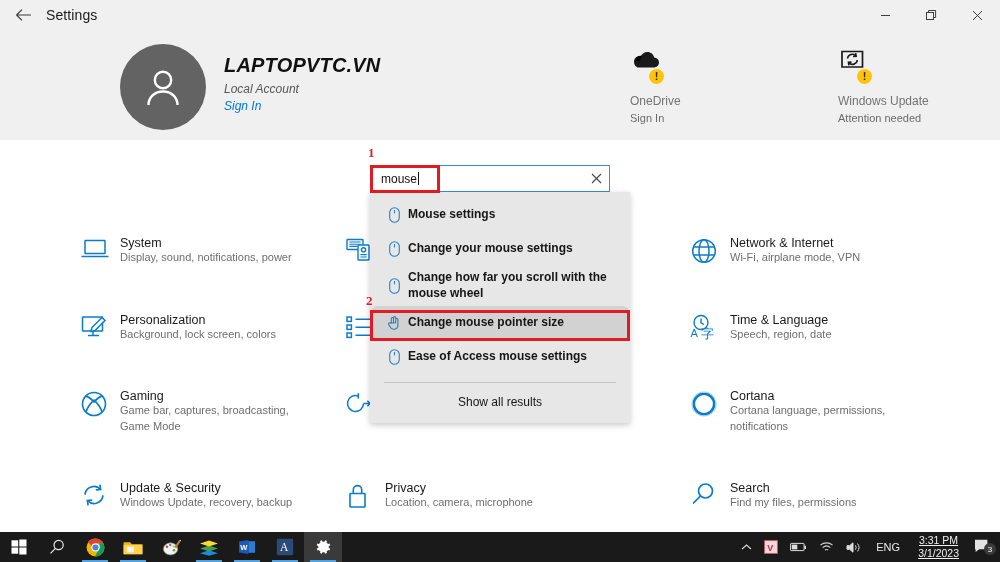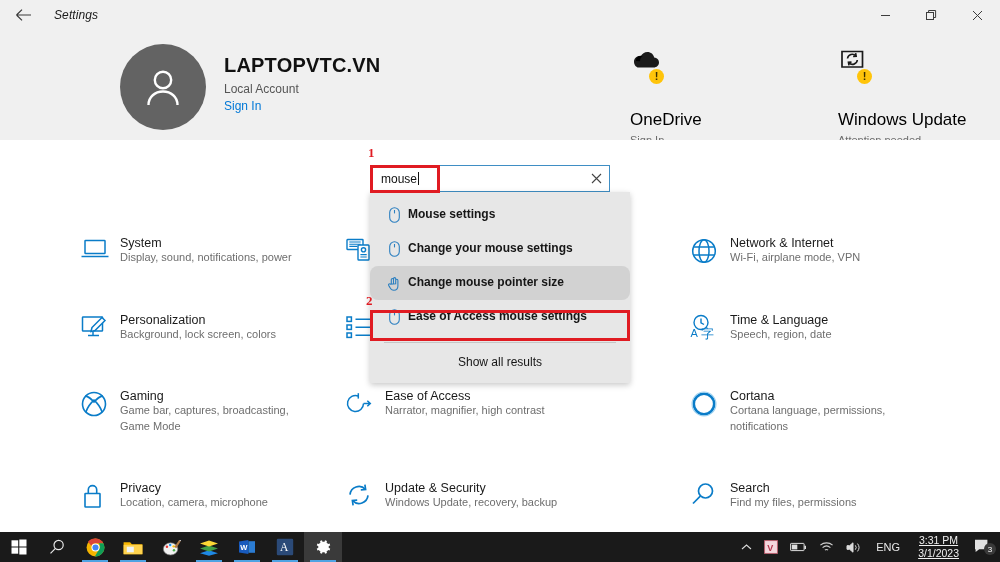"Settings" .titlebar-title { font-size: 12px -> 14px; font-style: italic -> none; margin-left: 8px -> 0 }
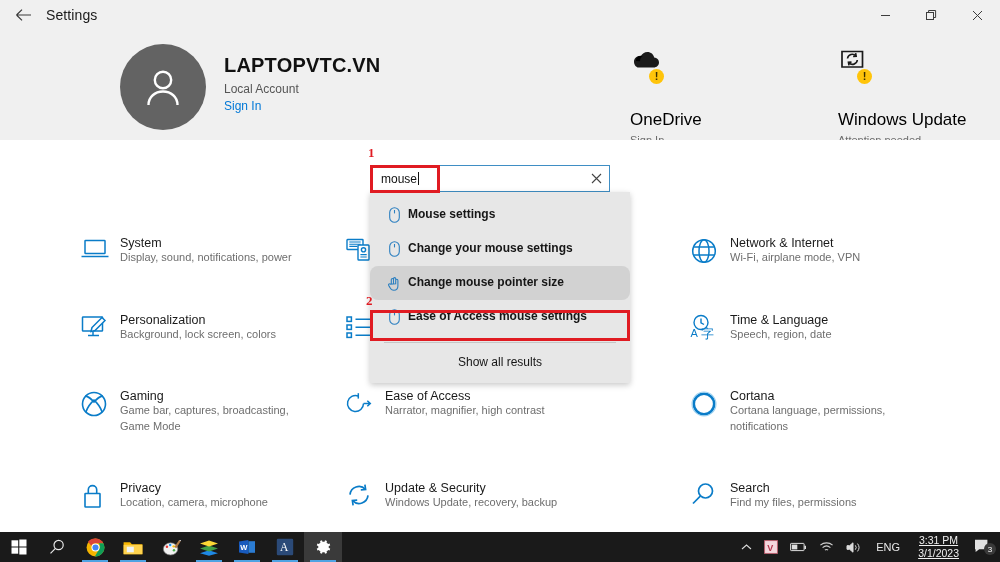"LAPTOPVTC.VN" .account { font-style: none -> italic }
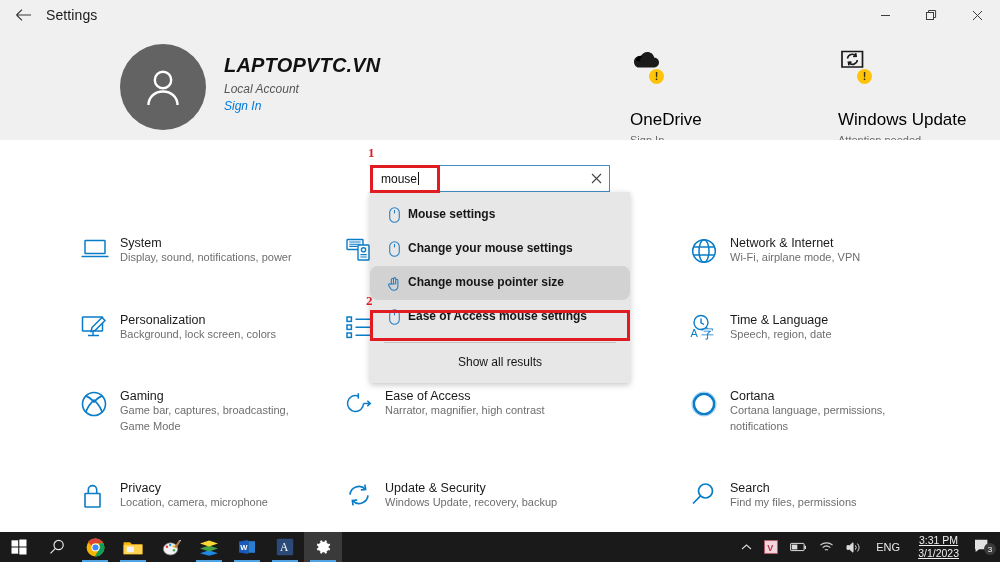"OneDrive" .hdr-title { color: #000000 -> #737373; font-size: 17px -> 12px; margin-top: 28px -> 12px }
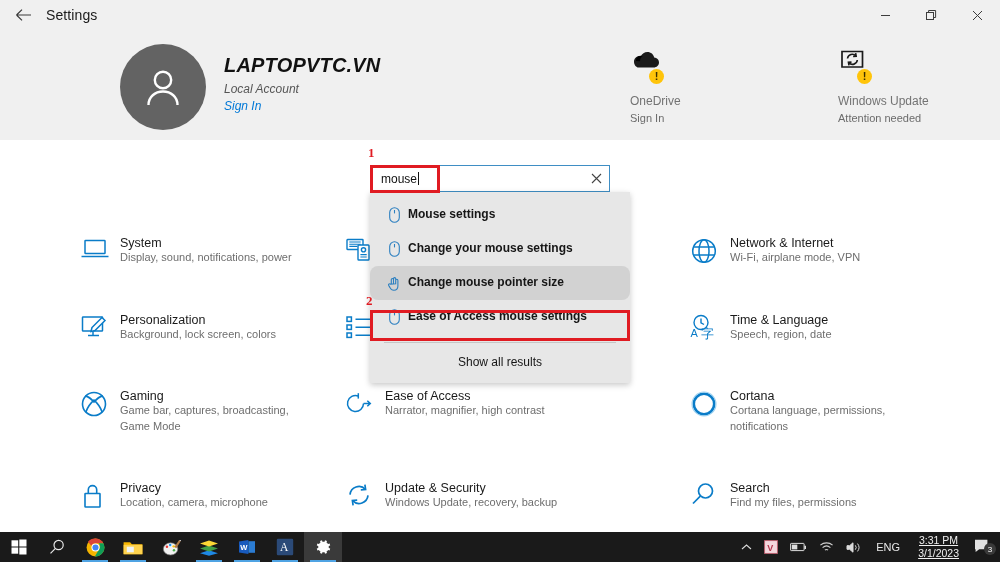"Change how far you scroll" div.dd-item { html: none -> <div> <div> <svg> <rect></rect> <path></path> </svg> </div> <div>Change how far you scroll with the mouse wheel</div> </div> }
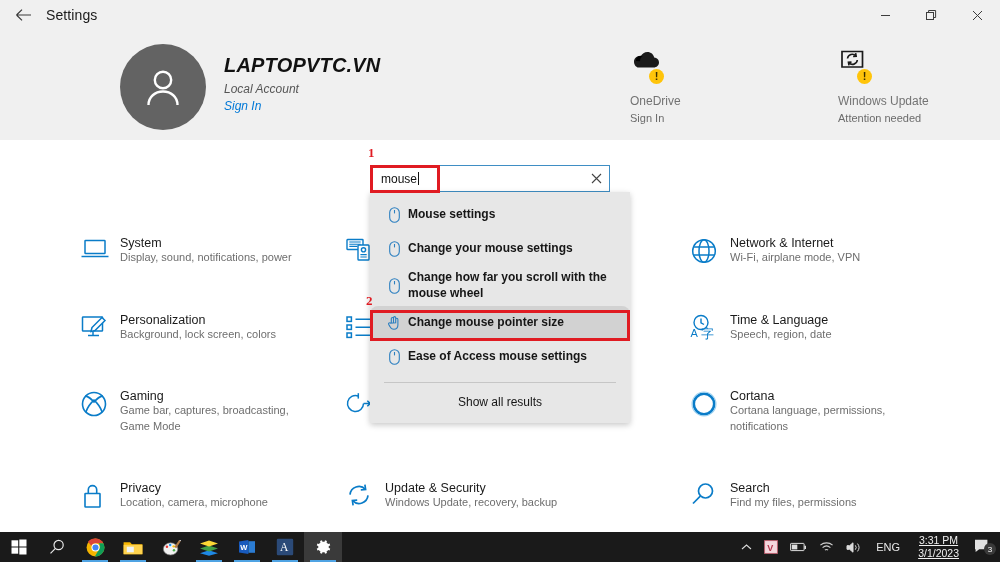"Privacy" div.tile { order: before "Update & Security" -> after "Update & Security" }
